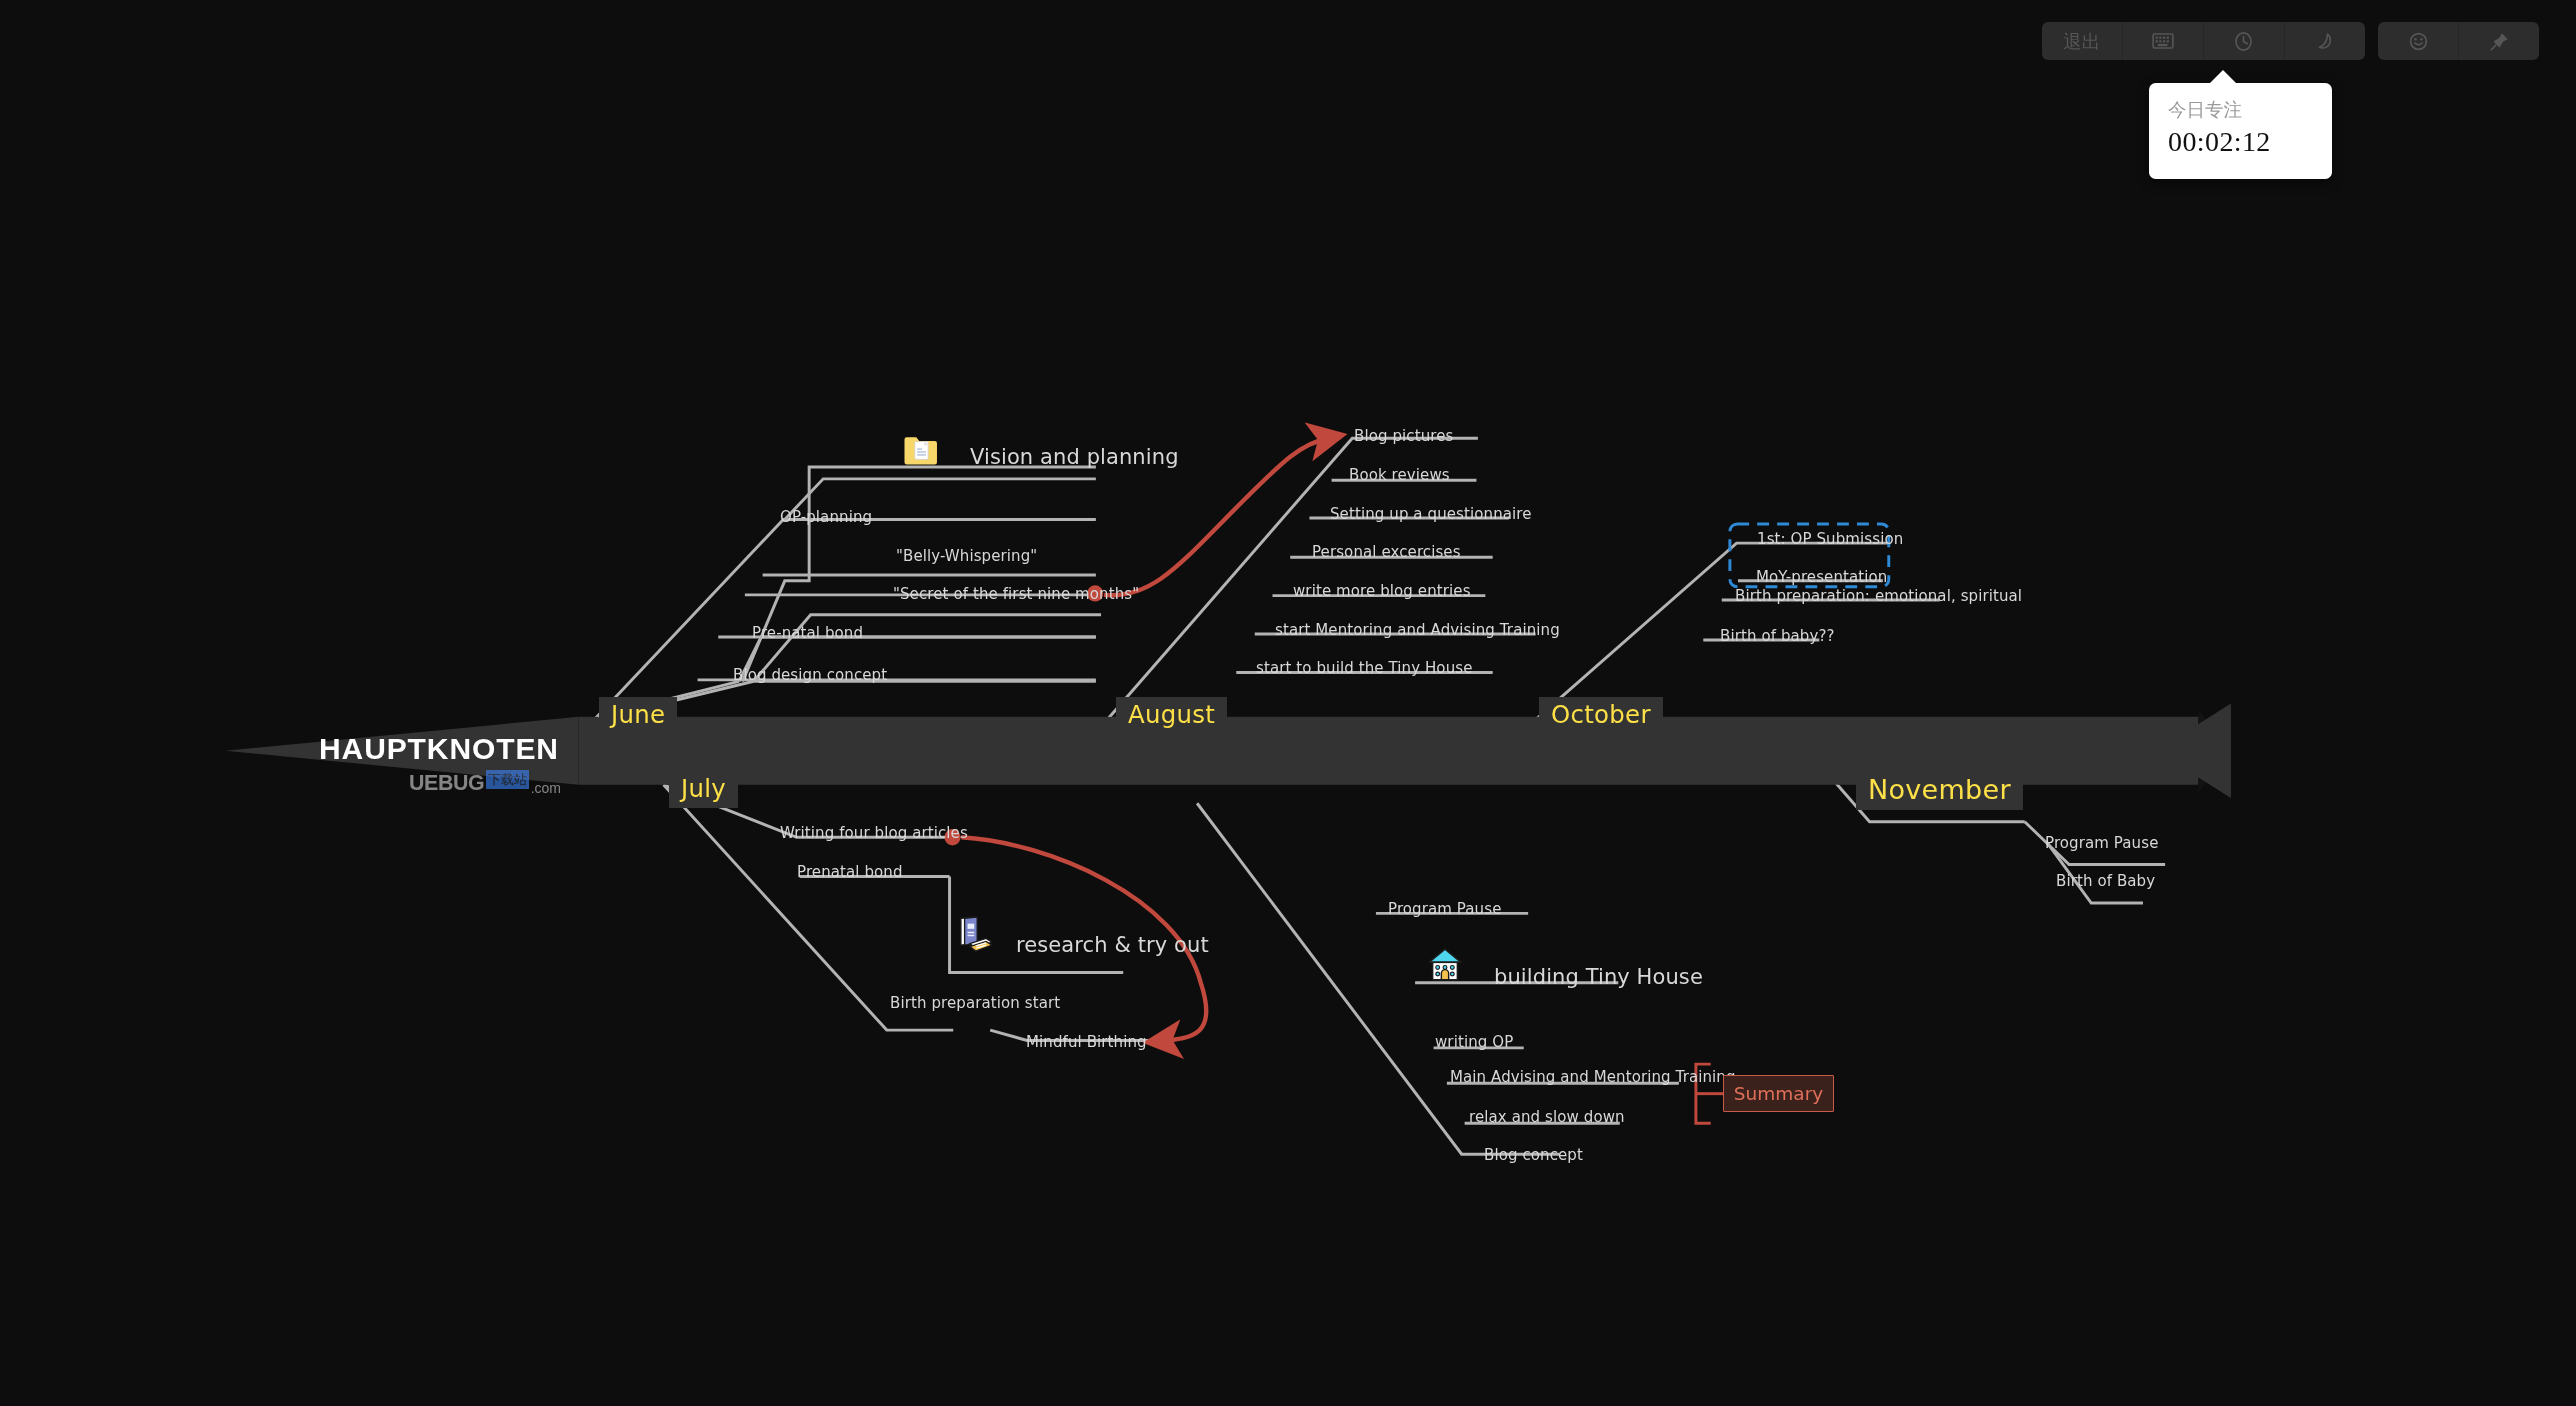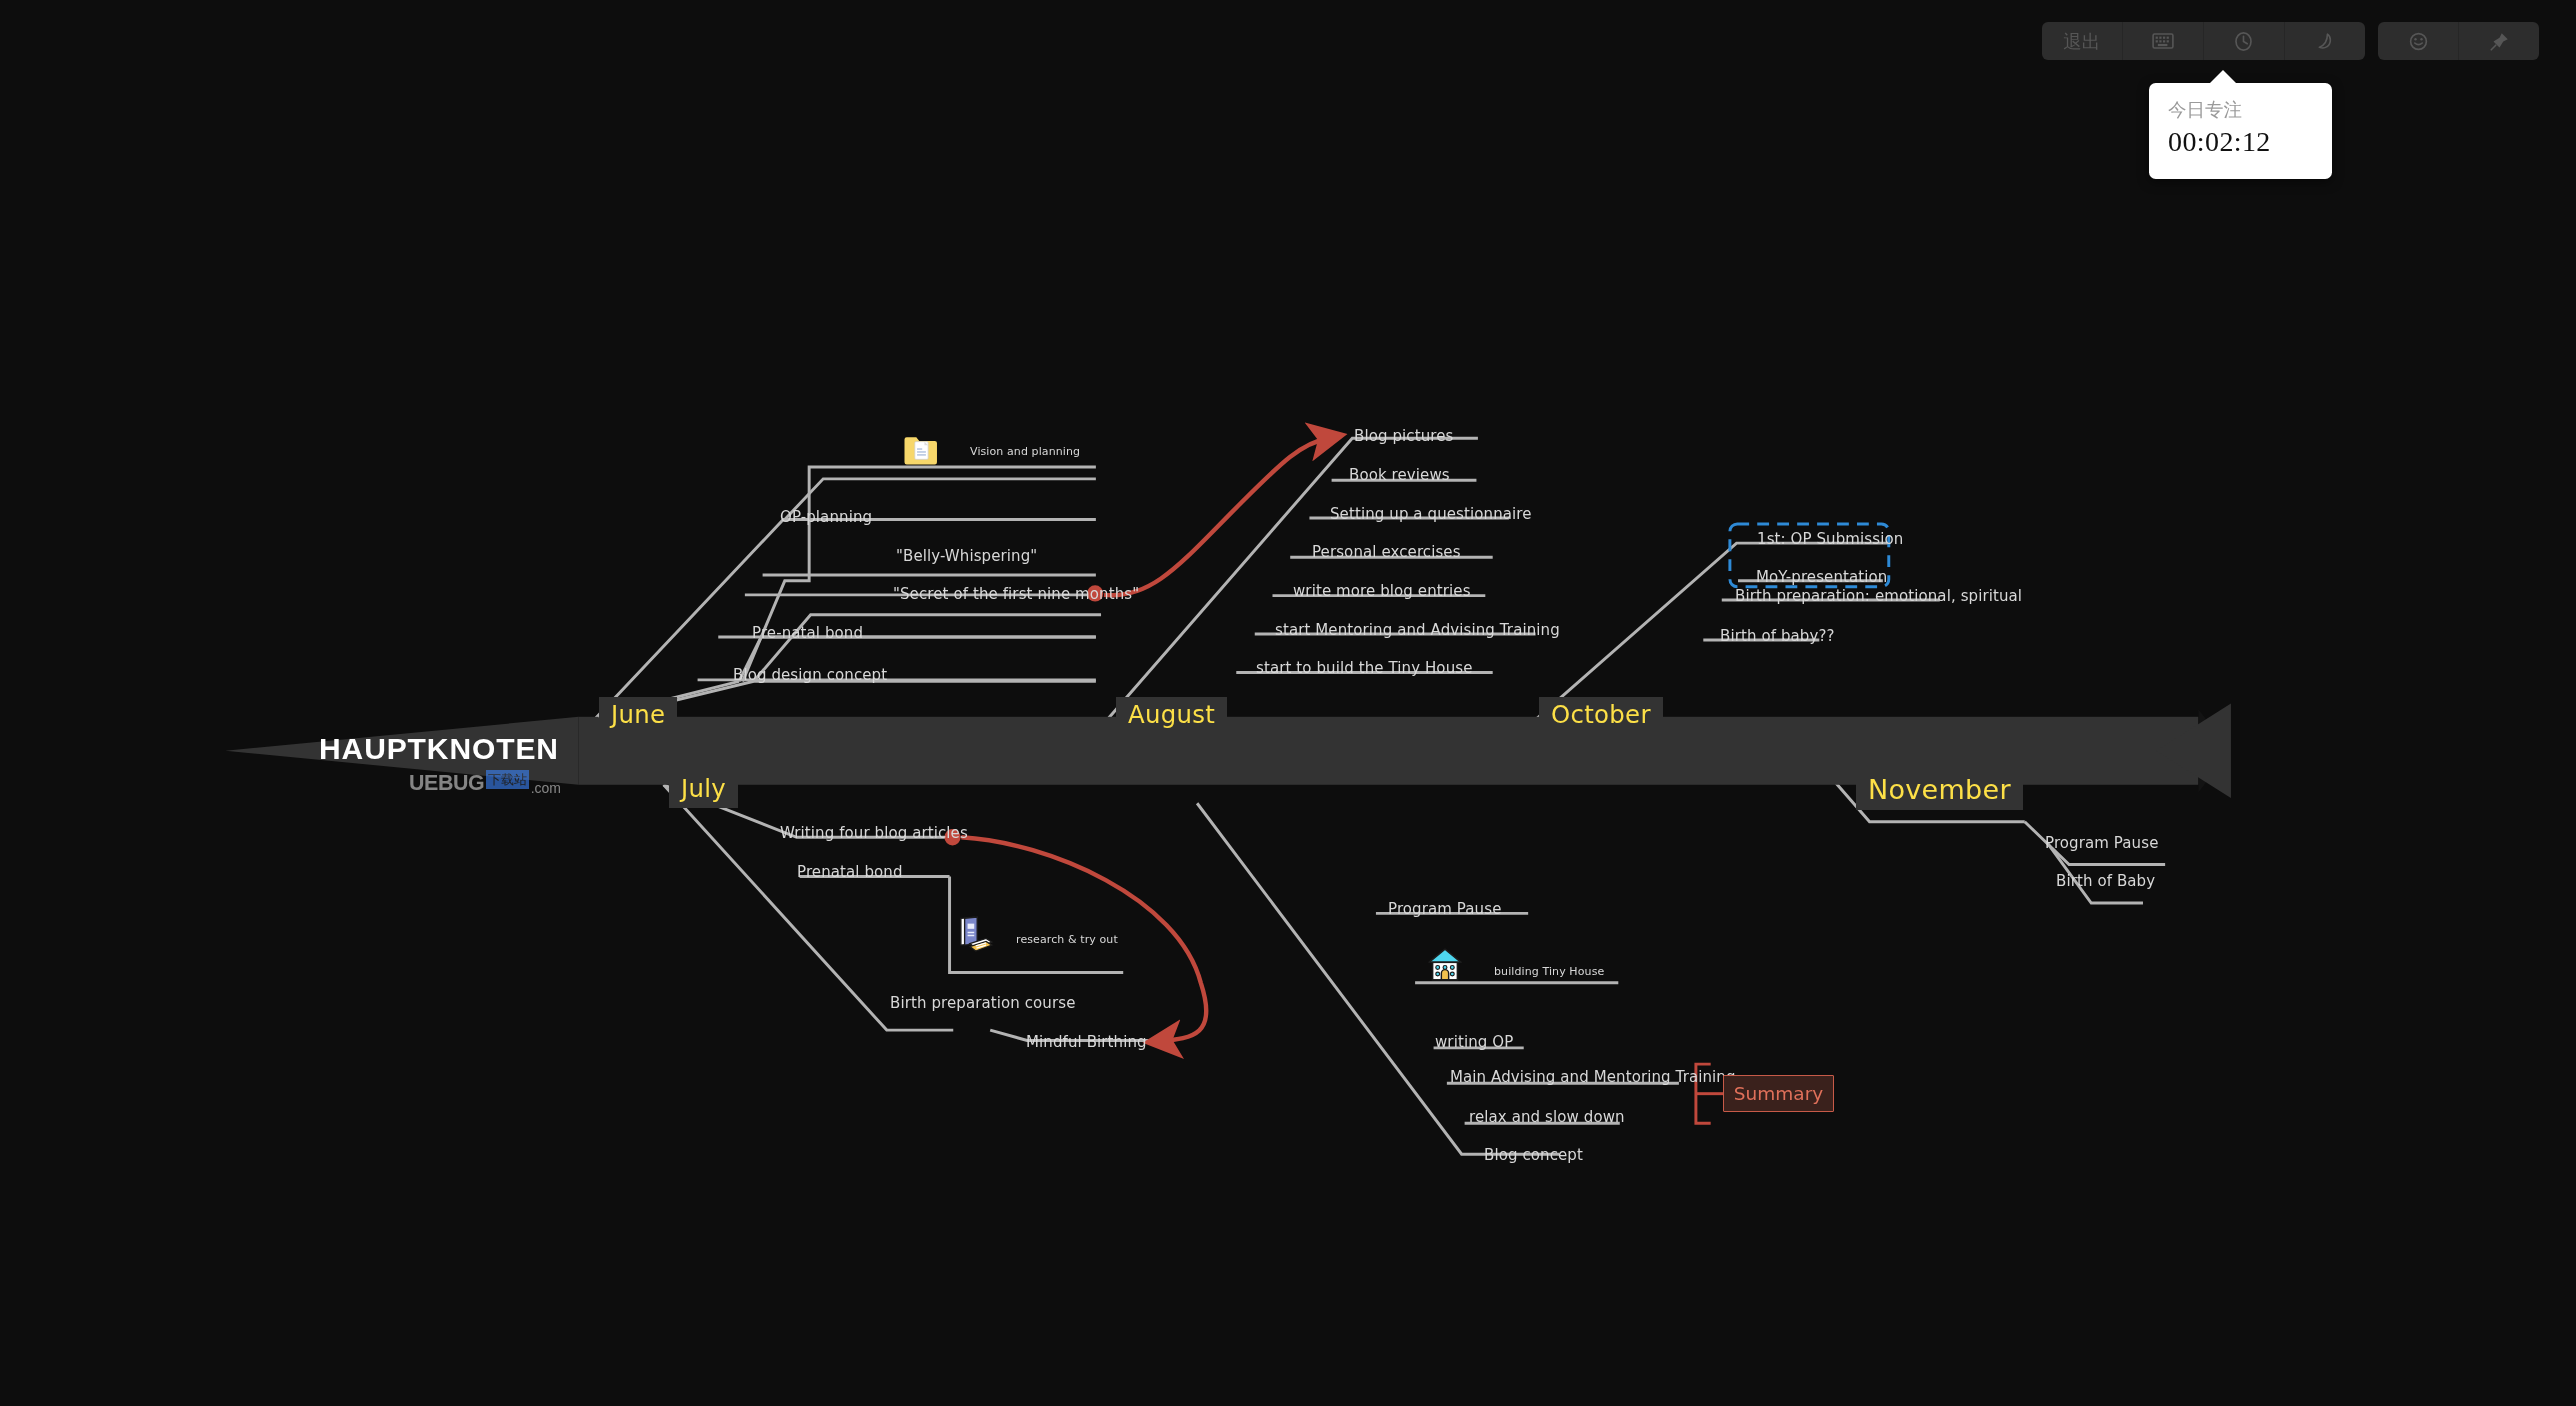"Vision and planning" .leaf.img-label { font-size: 11px -> 21px }
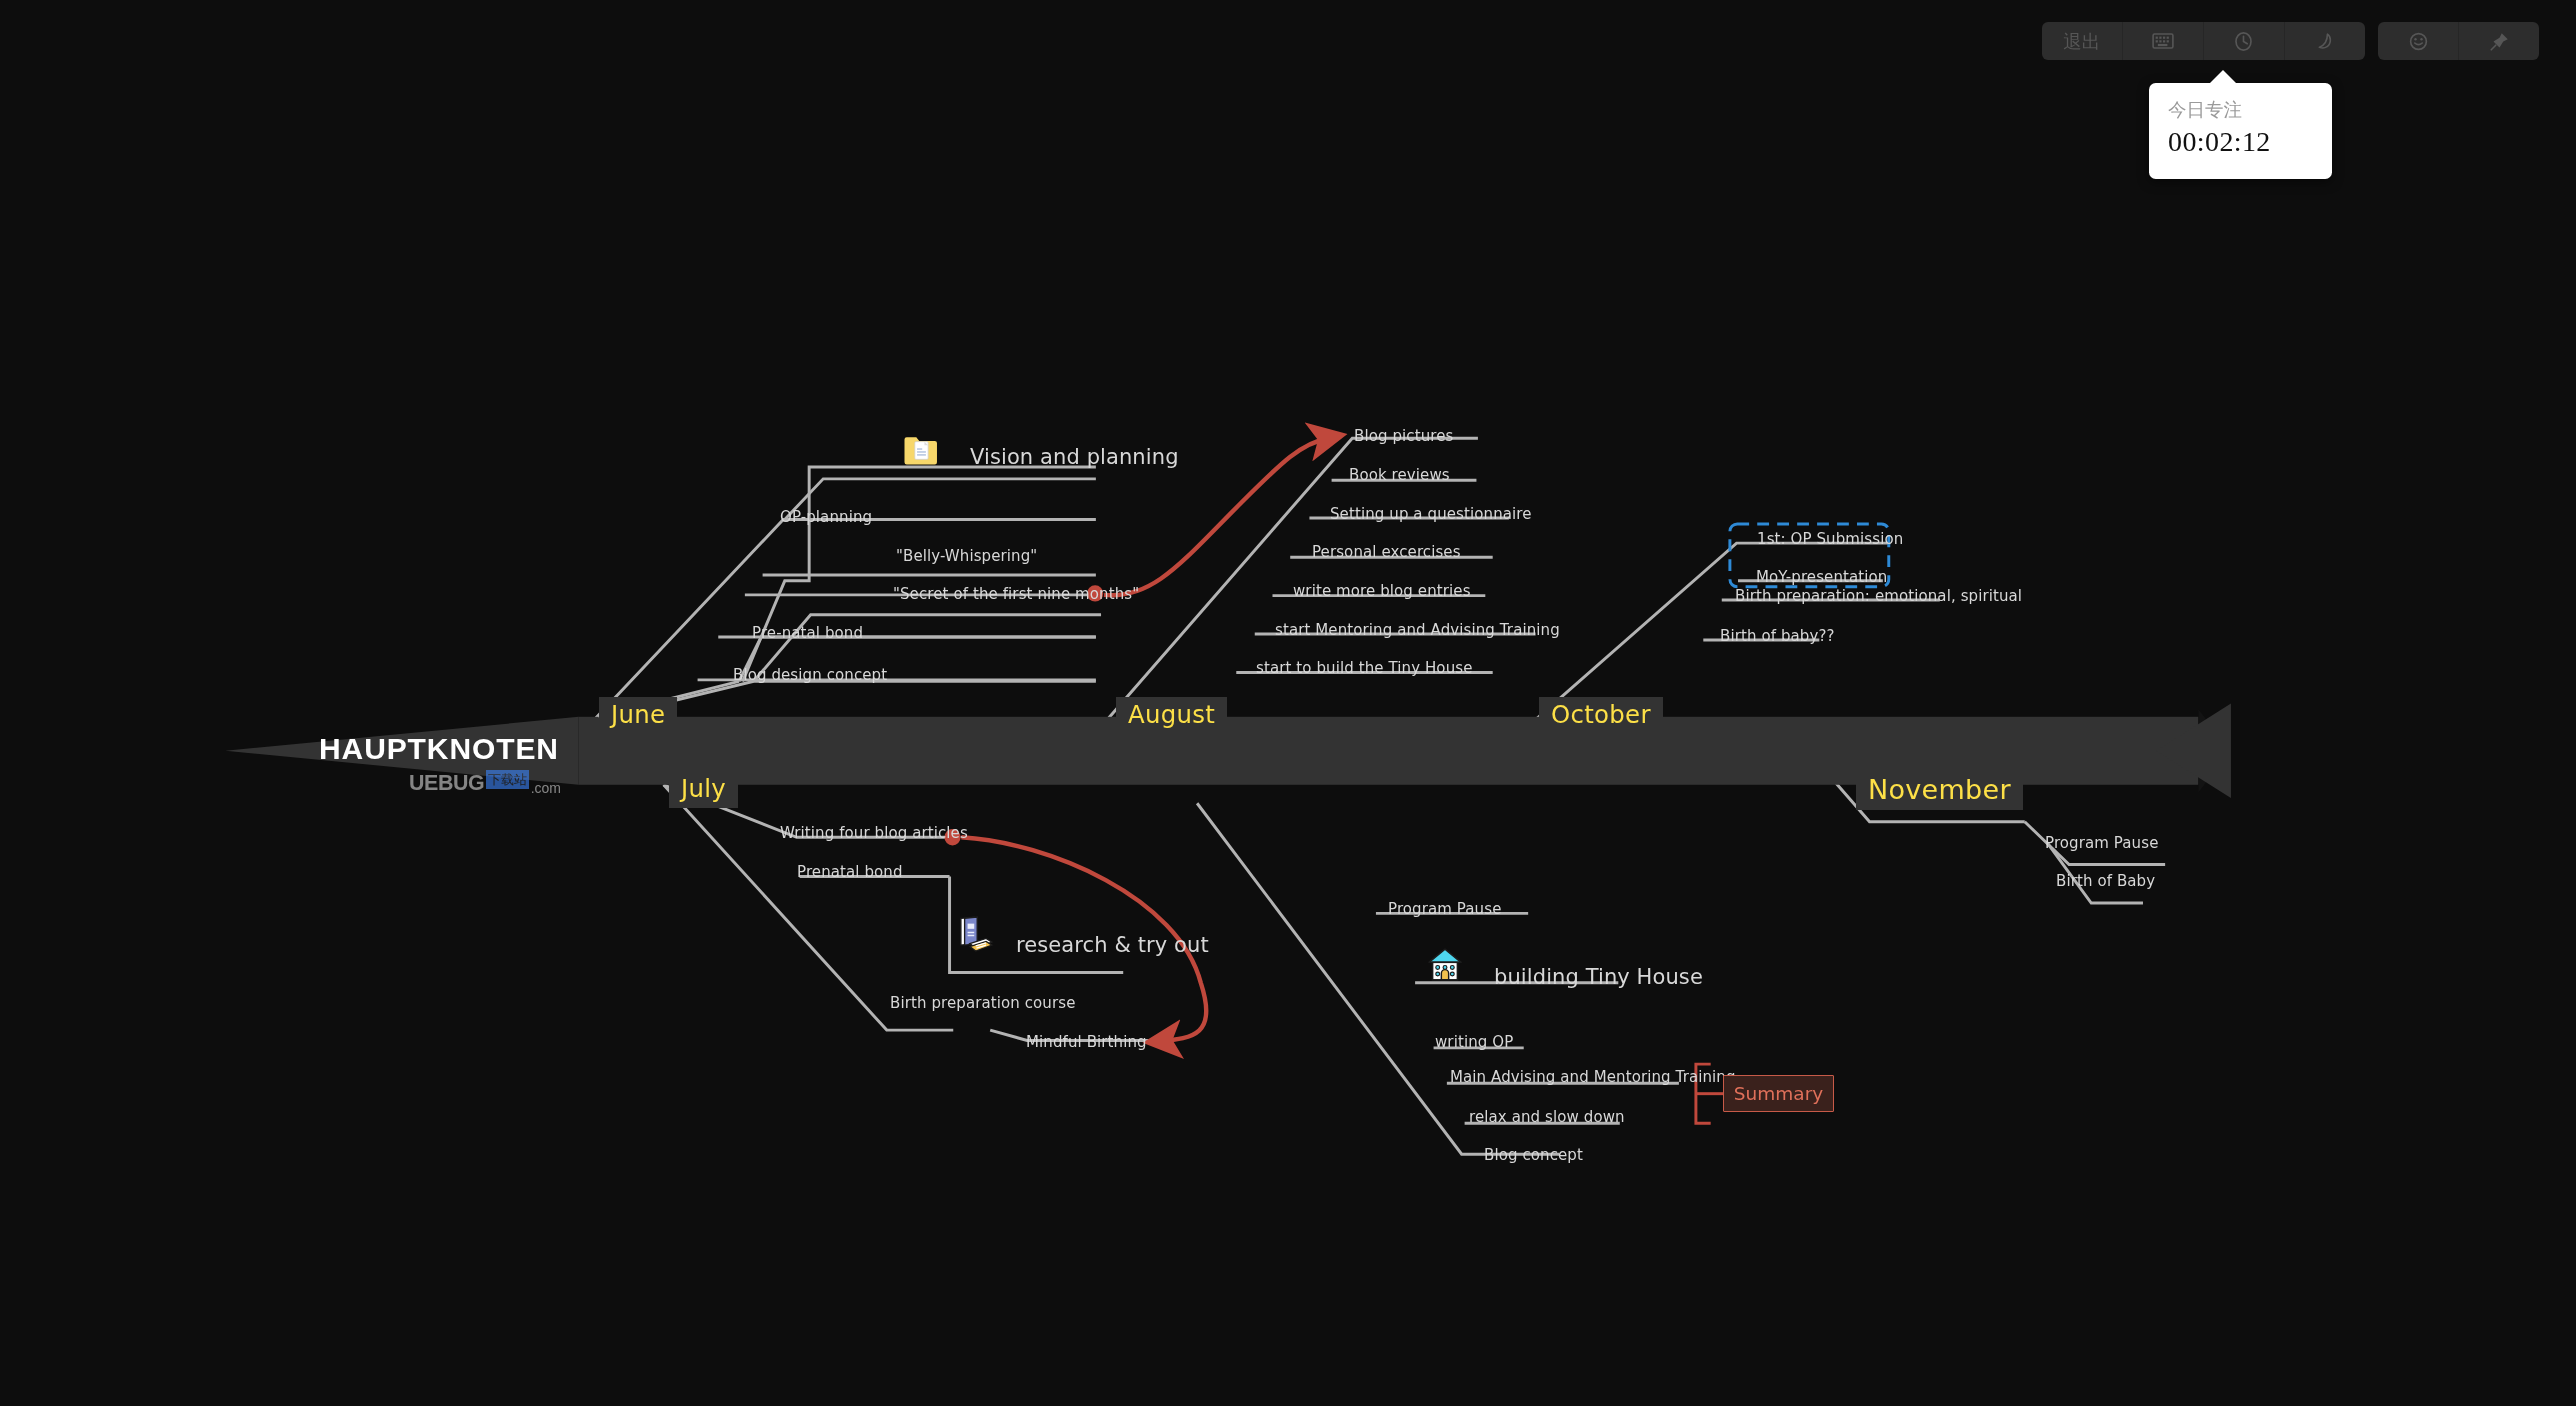"Birth preparation course" div.leaf { text: course -> start }
